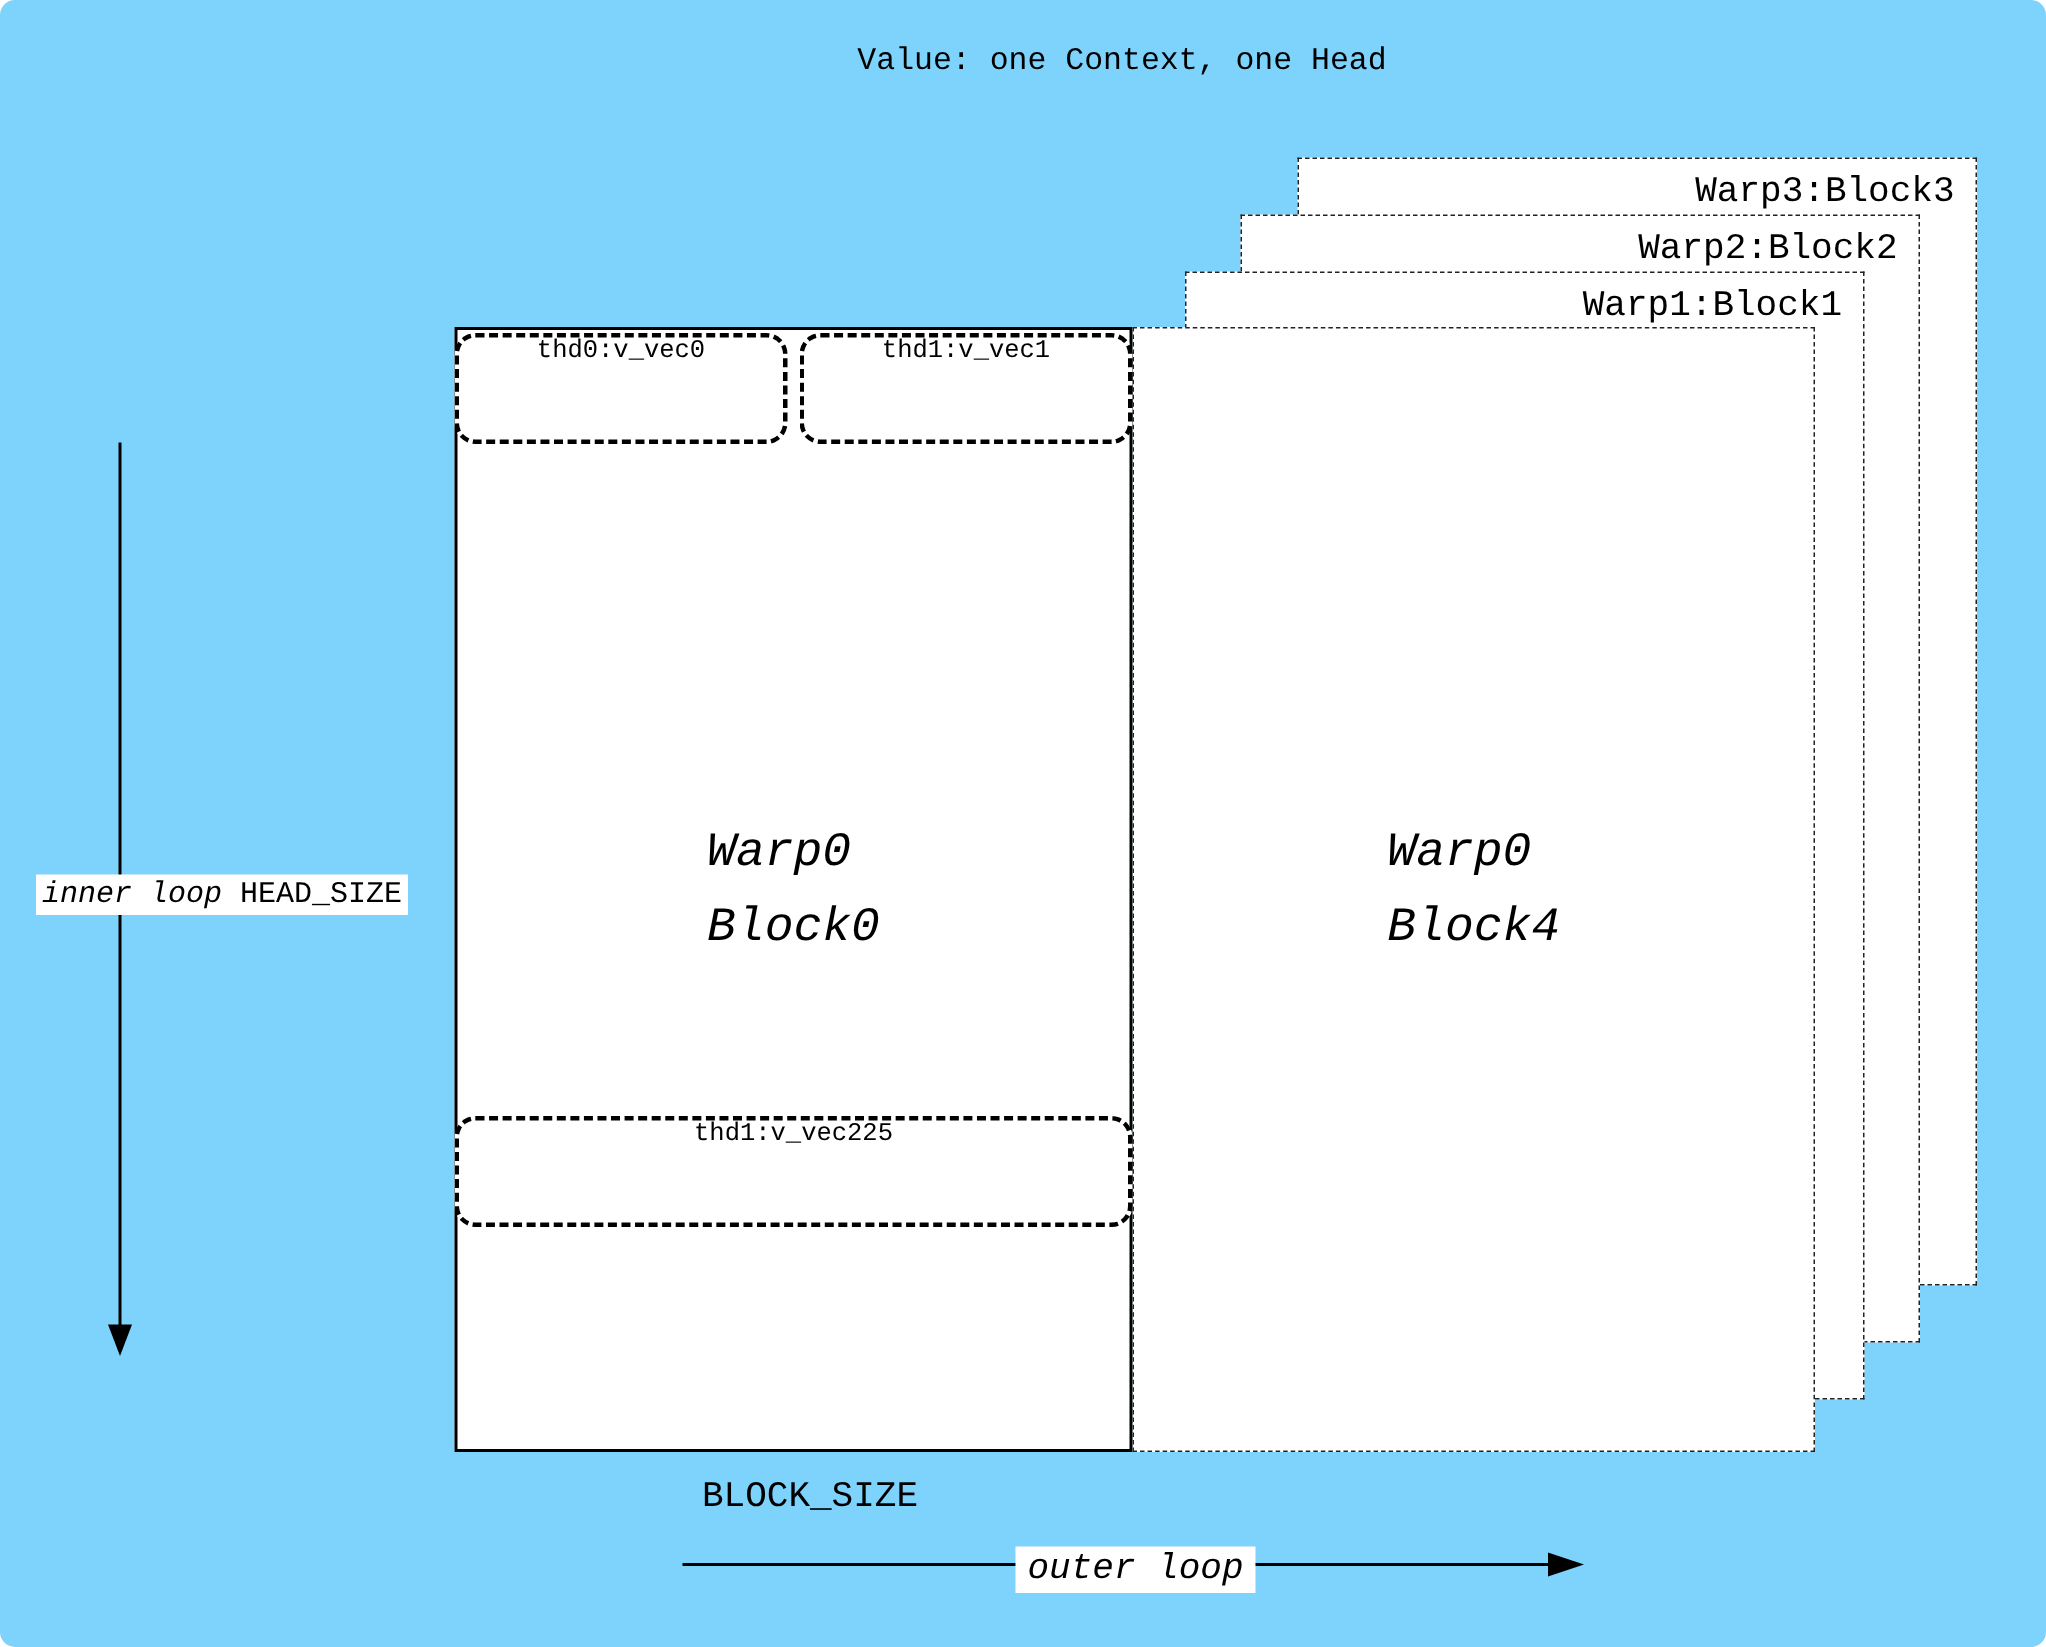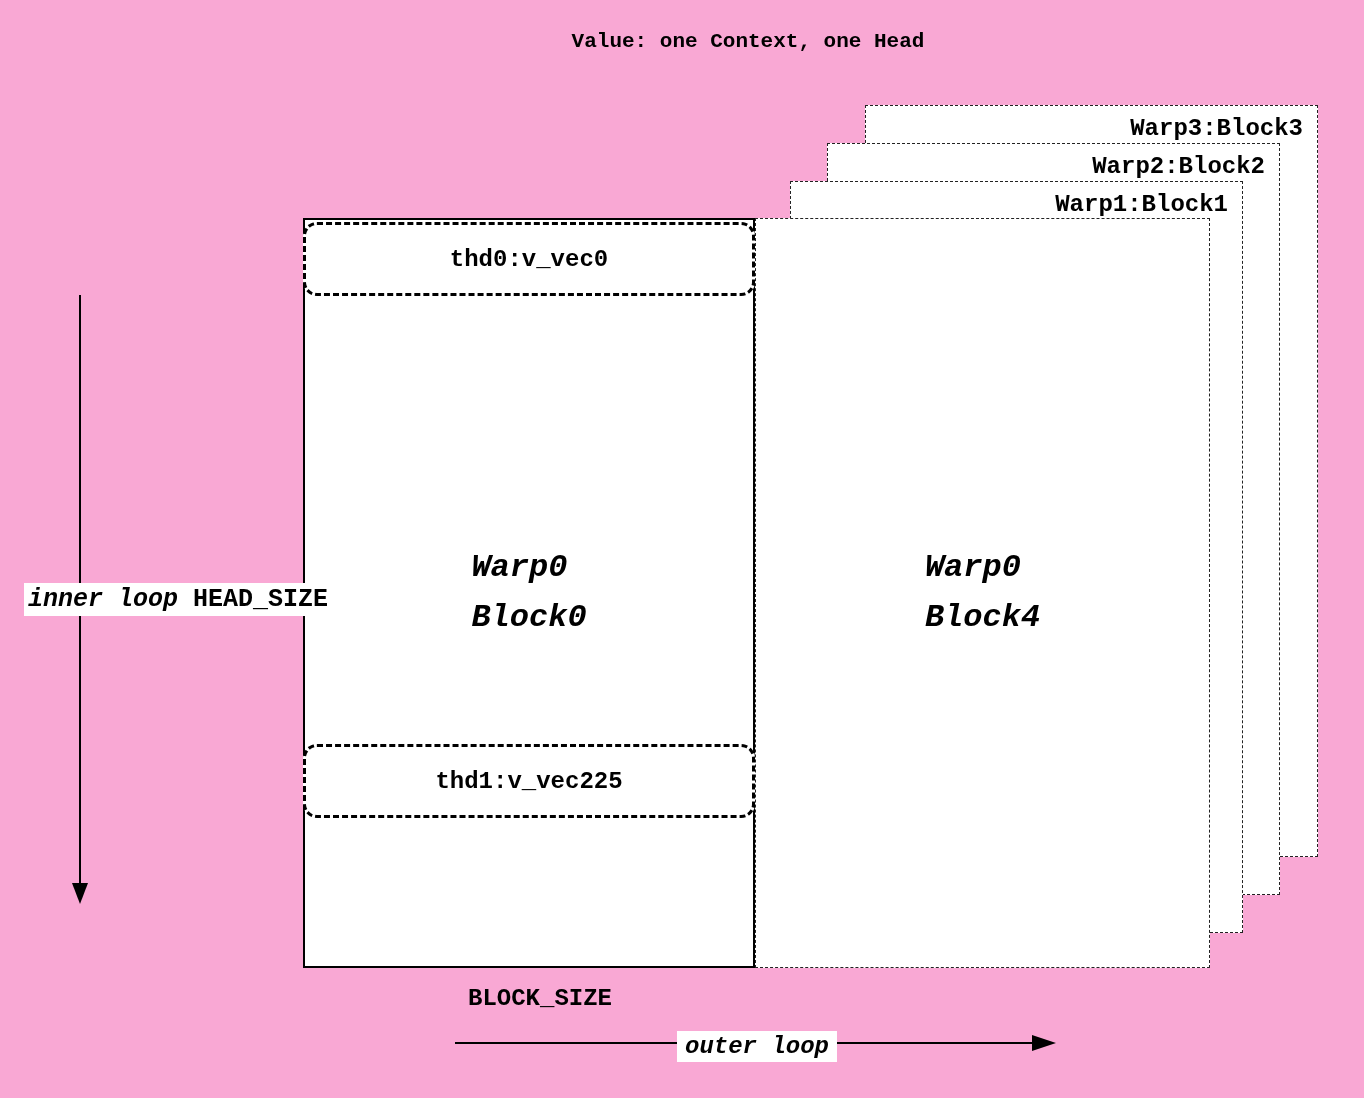"Value: one Context, one Head" #canvas { background: #f9a8d4 -> #7dd3fc; border-radius: none -> 10px; font-weight: bold -> normal }
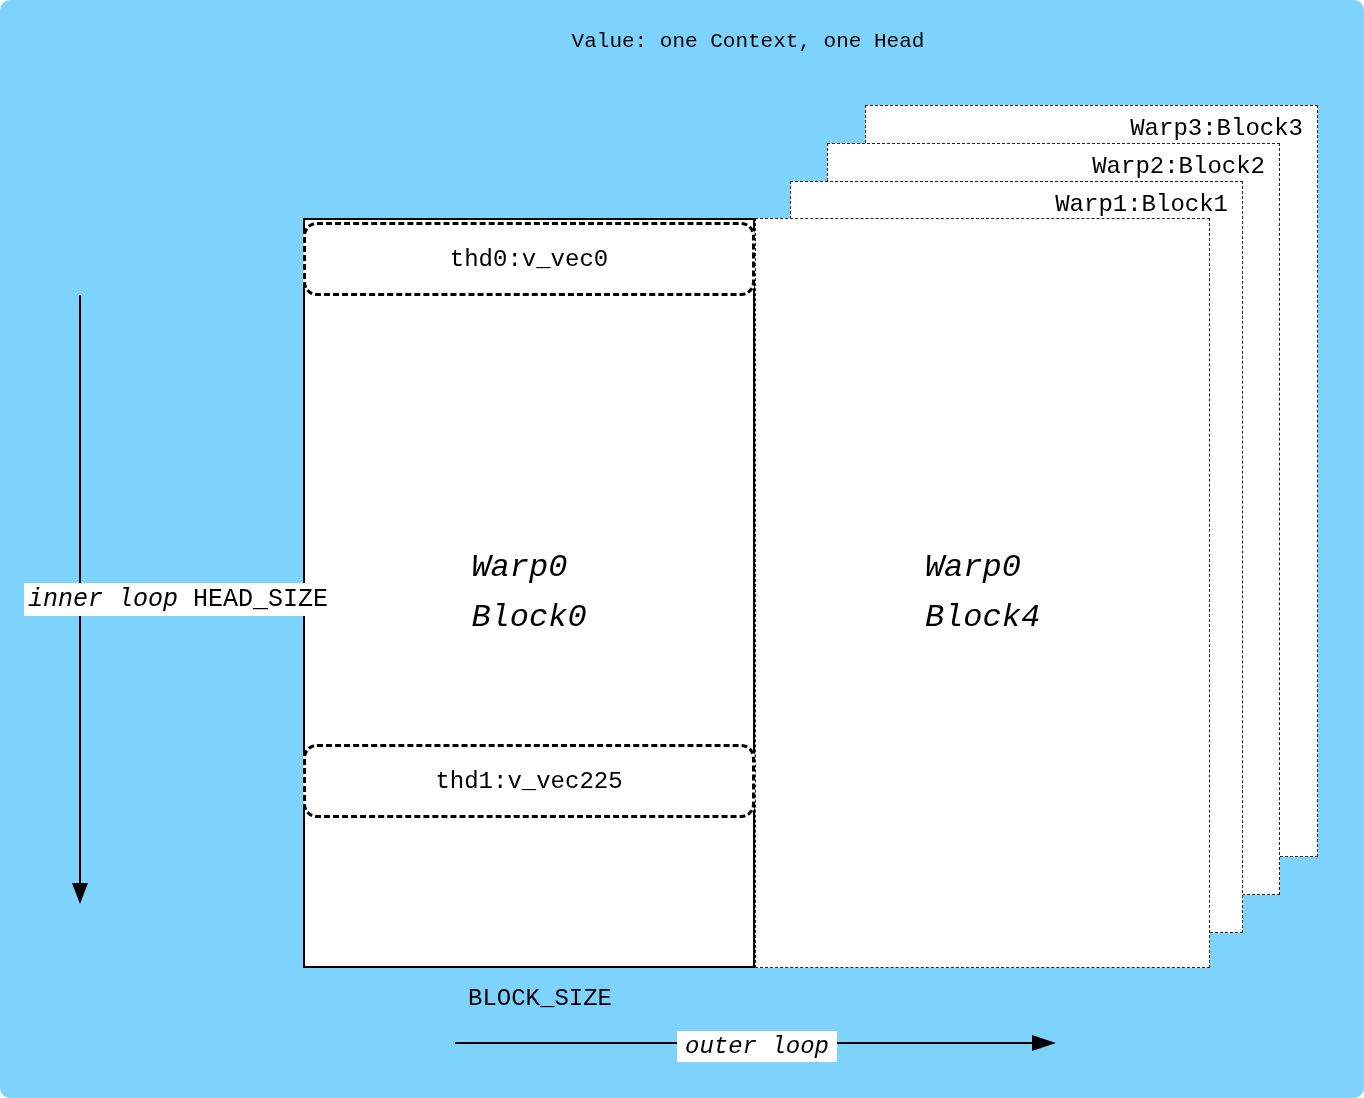"thd0:v_vec0" .thd-box { align-items: center -> flex-start; font-size: 24px -> 17px }
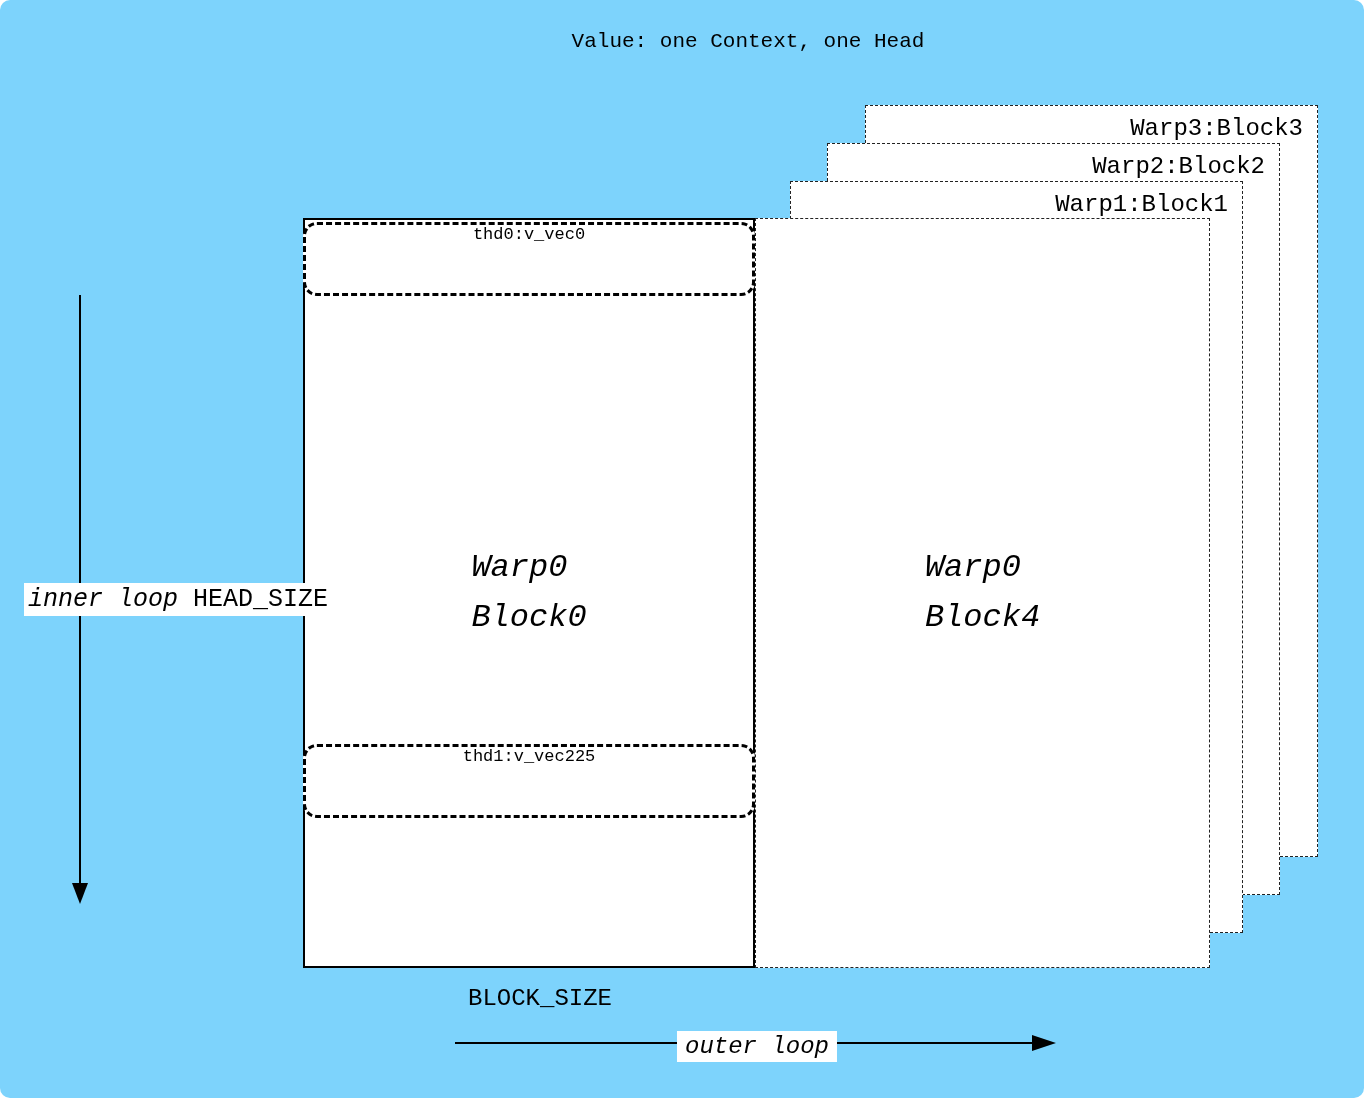"thd1:v_vec1" div.thd-box { html: none -> <div> <span>thd1:v_vec1</span> </div> }
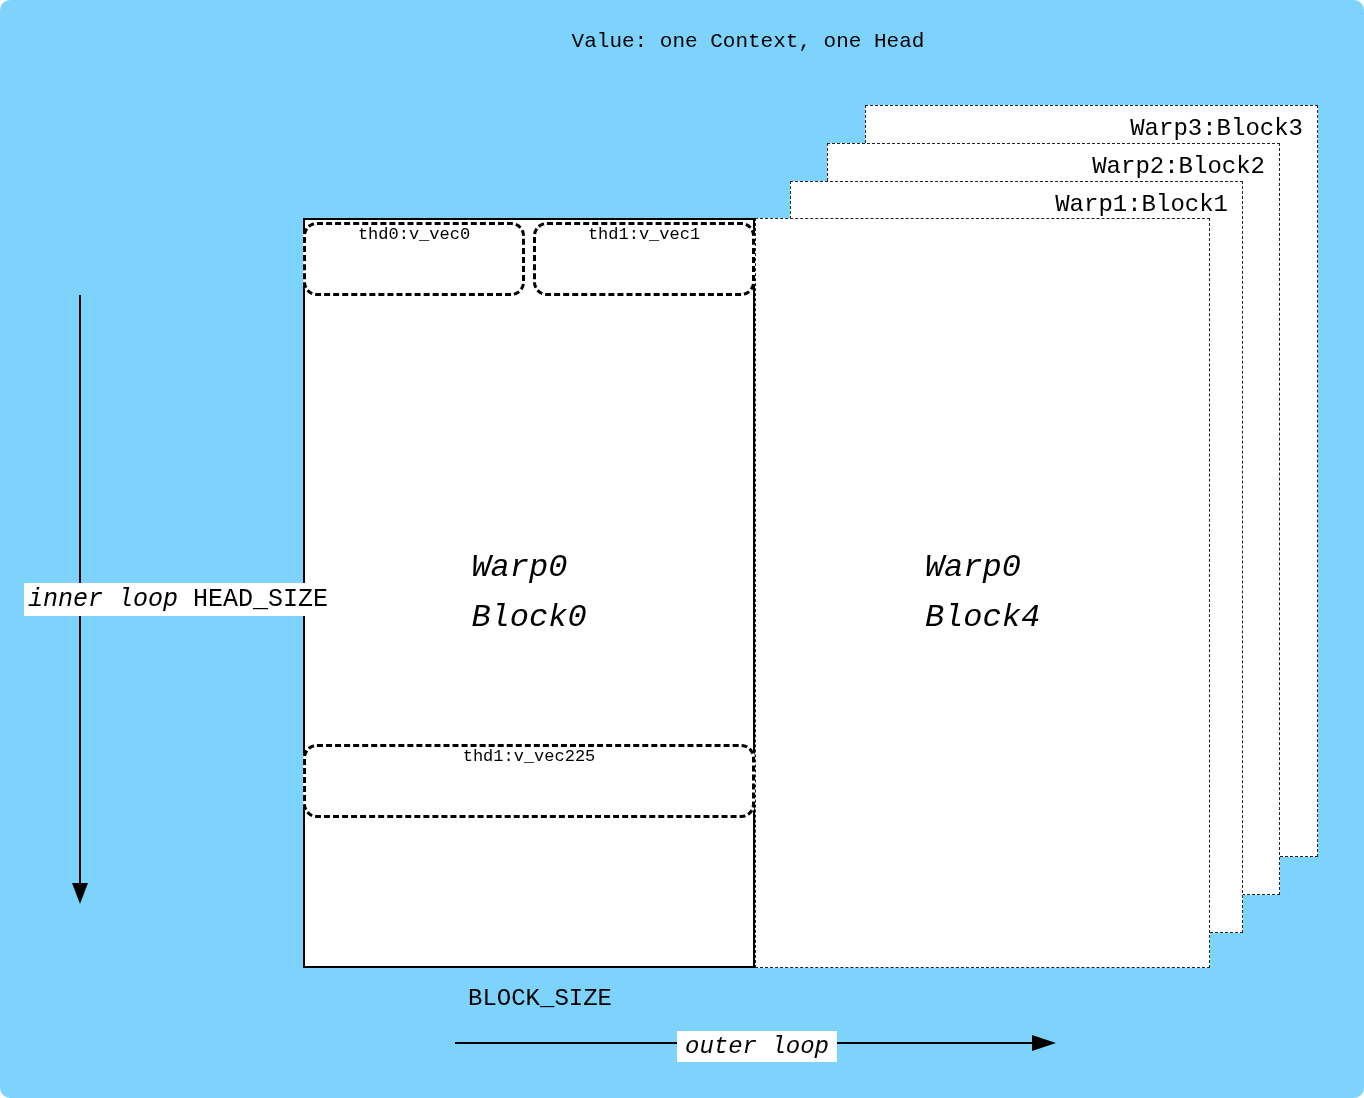"inner loop HEAD_SIZE" .inner-loop-label { font-size: 25px -> 20px }
